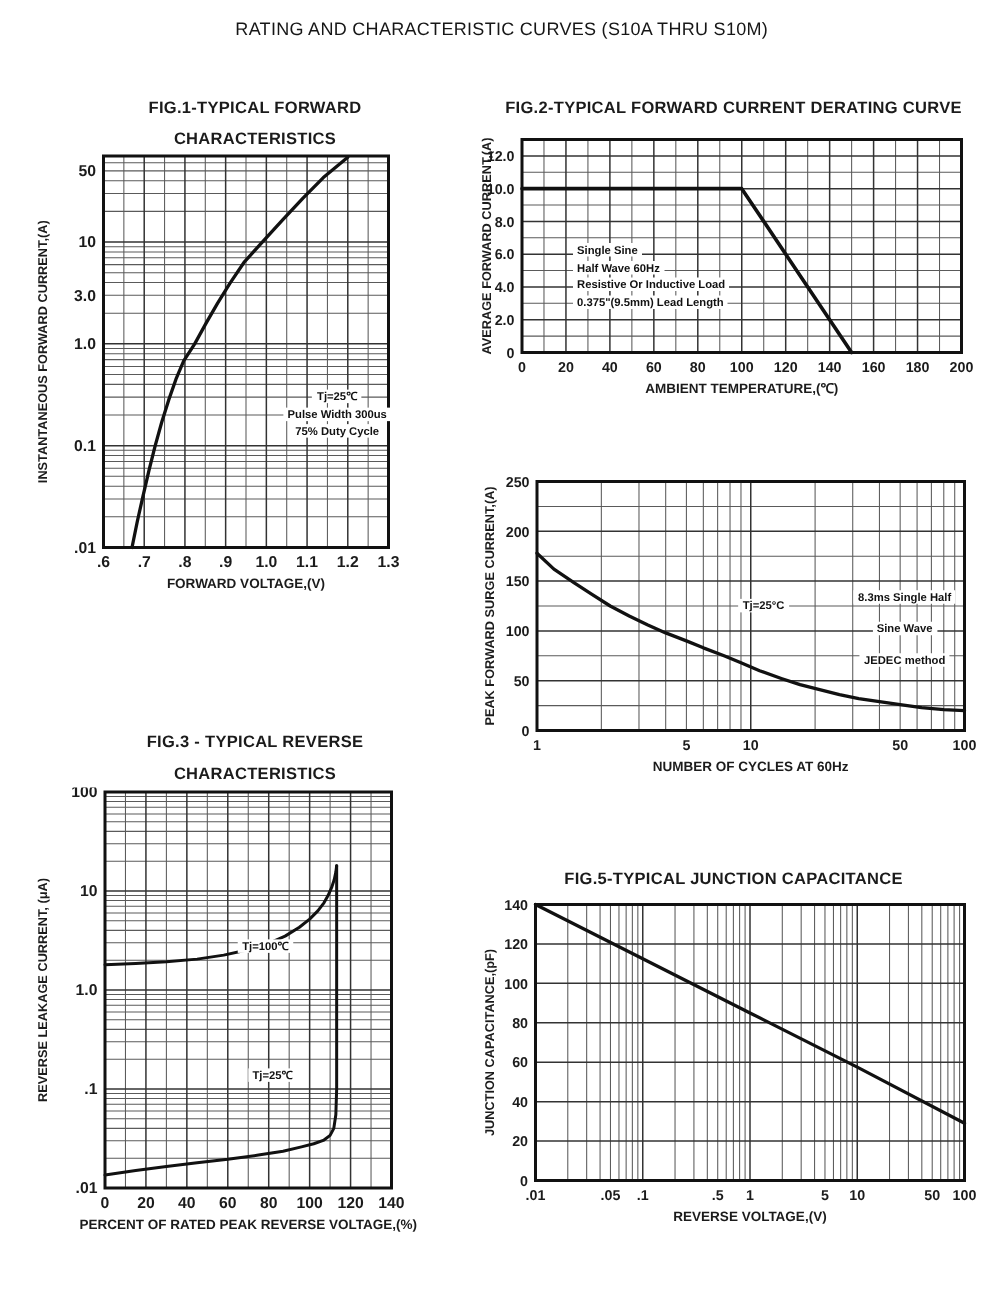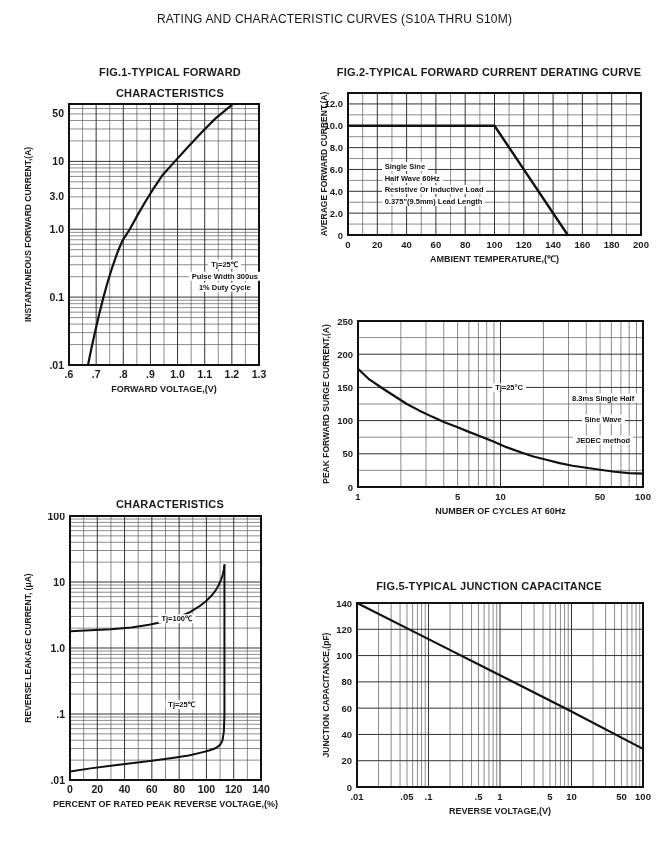"1% Duty Cycle" span { text: 1% -> 75% }
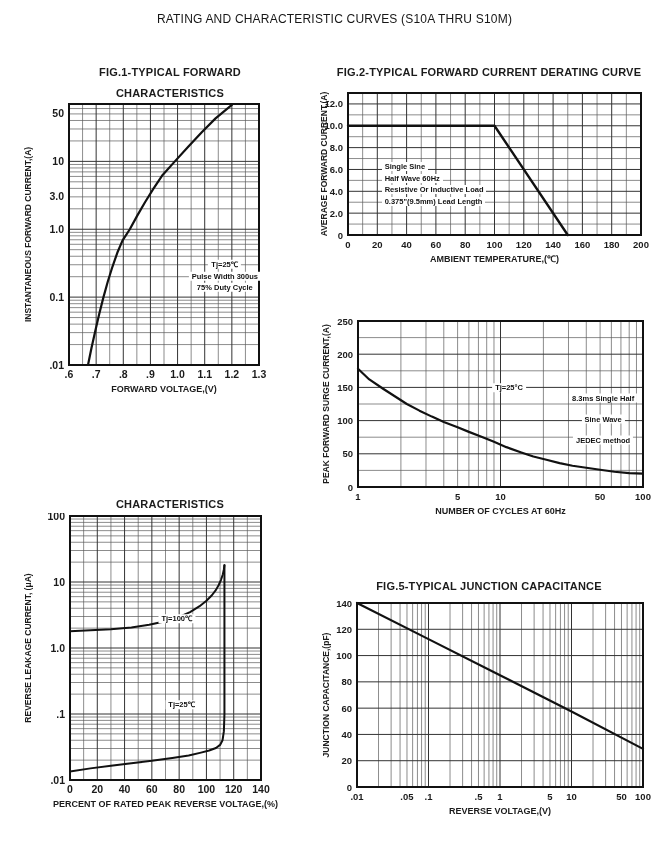"Tj=25°C" div.ann { top: 79px -> 95px }
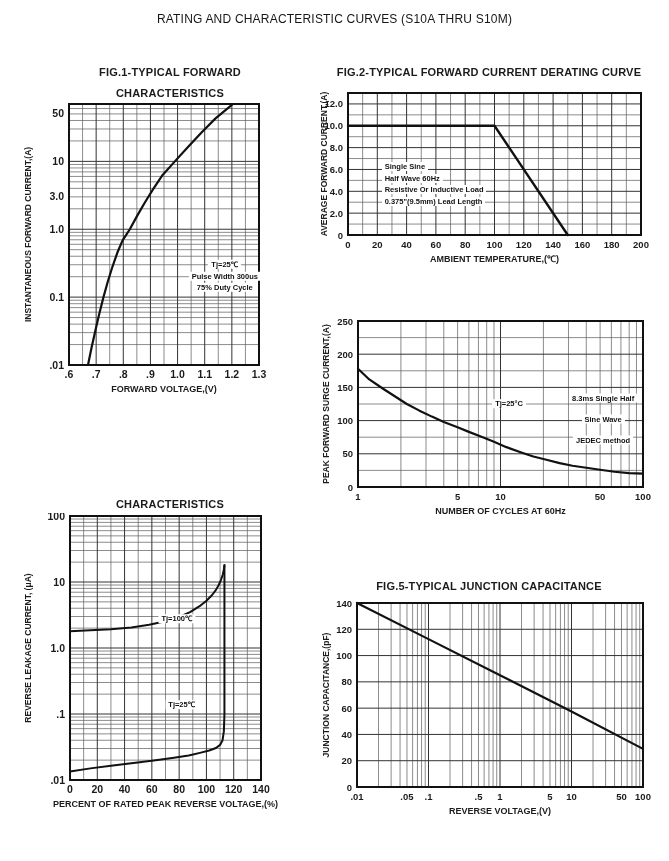"FIG.3 - TYPICAL REVERSE" div.t1 { html: none -> <div>FIG.3 - TYPICAL REVERSE</div> }
